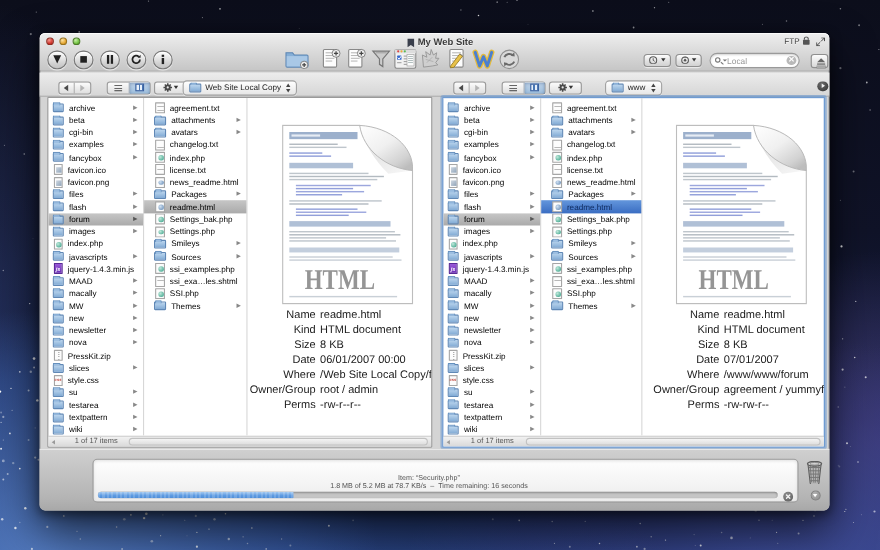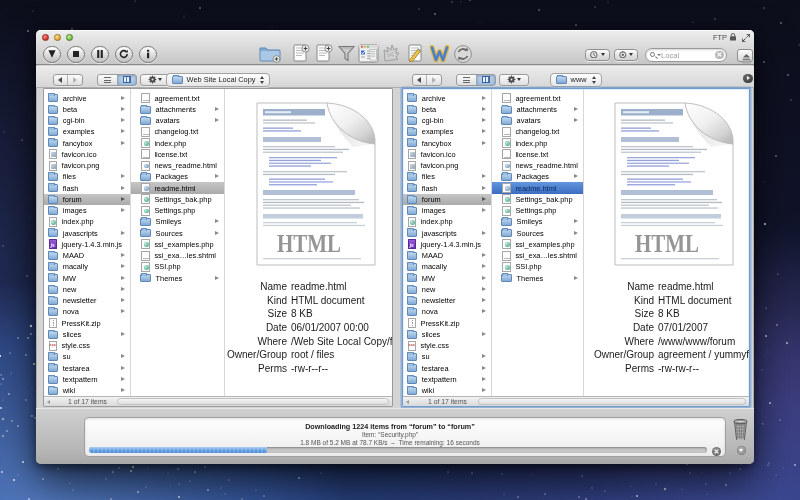"My Web Site" div.ttl { html: none -> <div><svg> <path></path> </svg>My Web Site</div> }
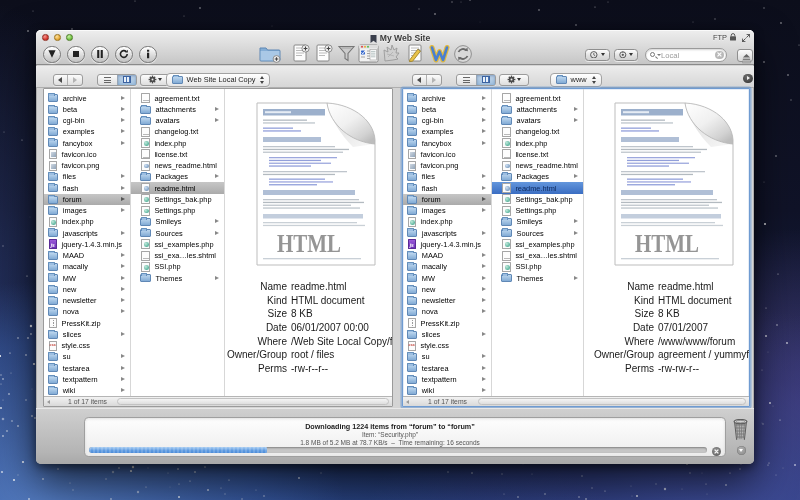"HTML" .bigicon { top: 13px -> 24px }
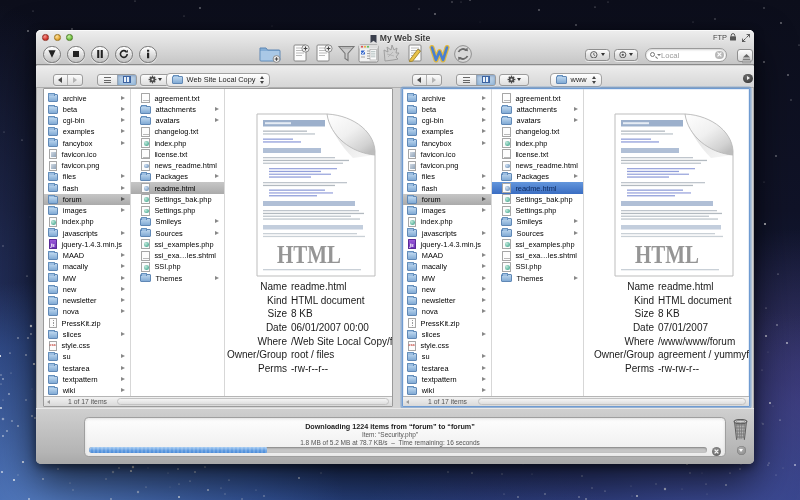"root / files" span.mv { text: files -> admin }
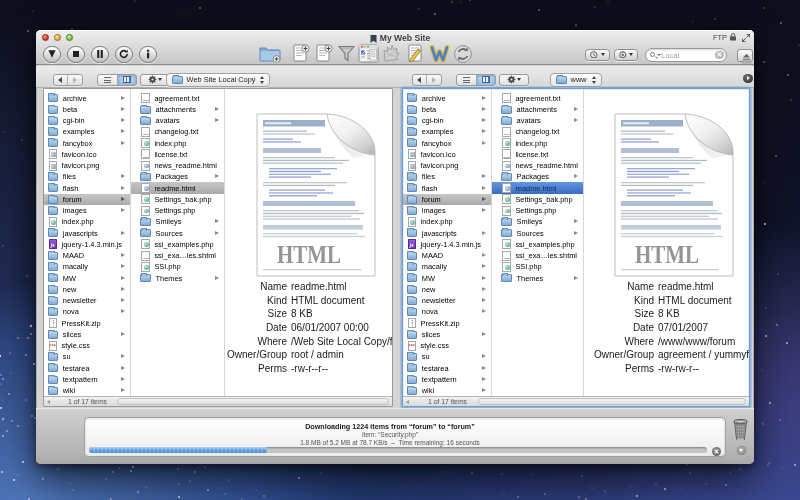"Downloading 1224 items from “forum”" div.pl1 { html: <div>Downloading 1224 items from “forum” to “forum”</div> -> none }
